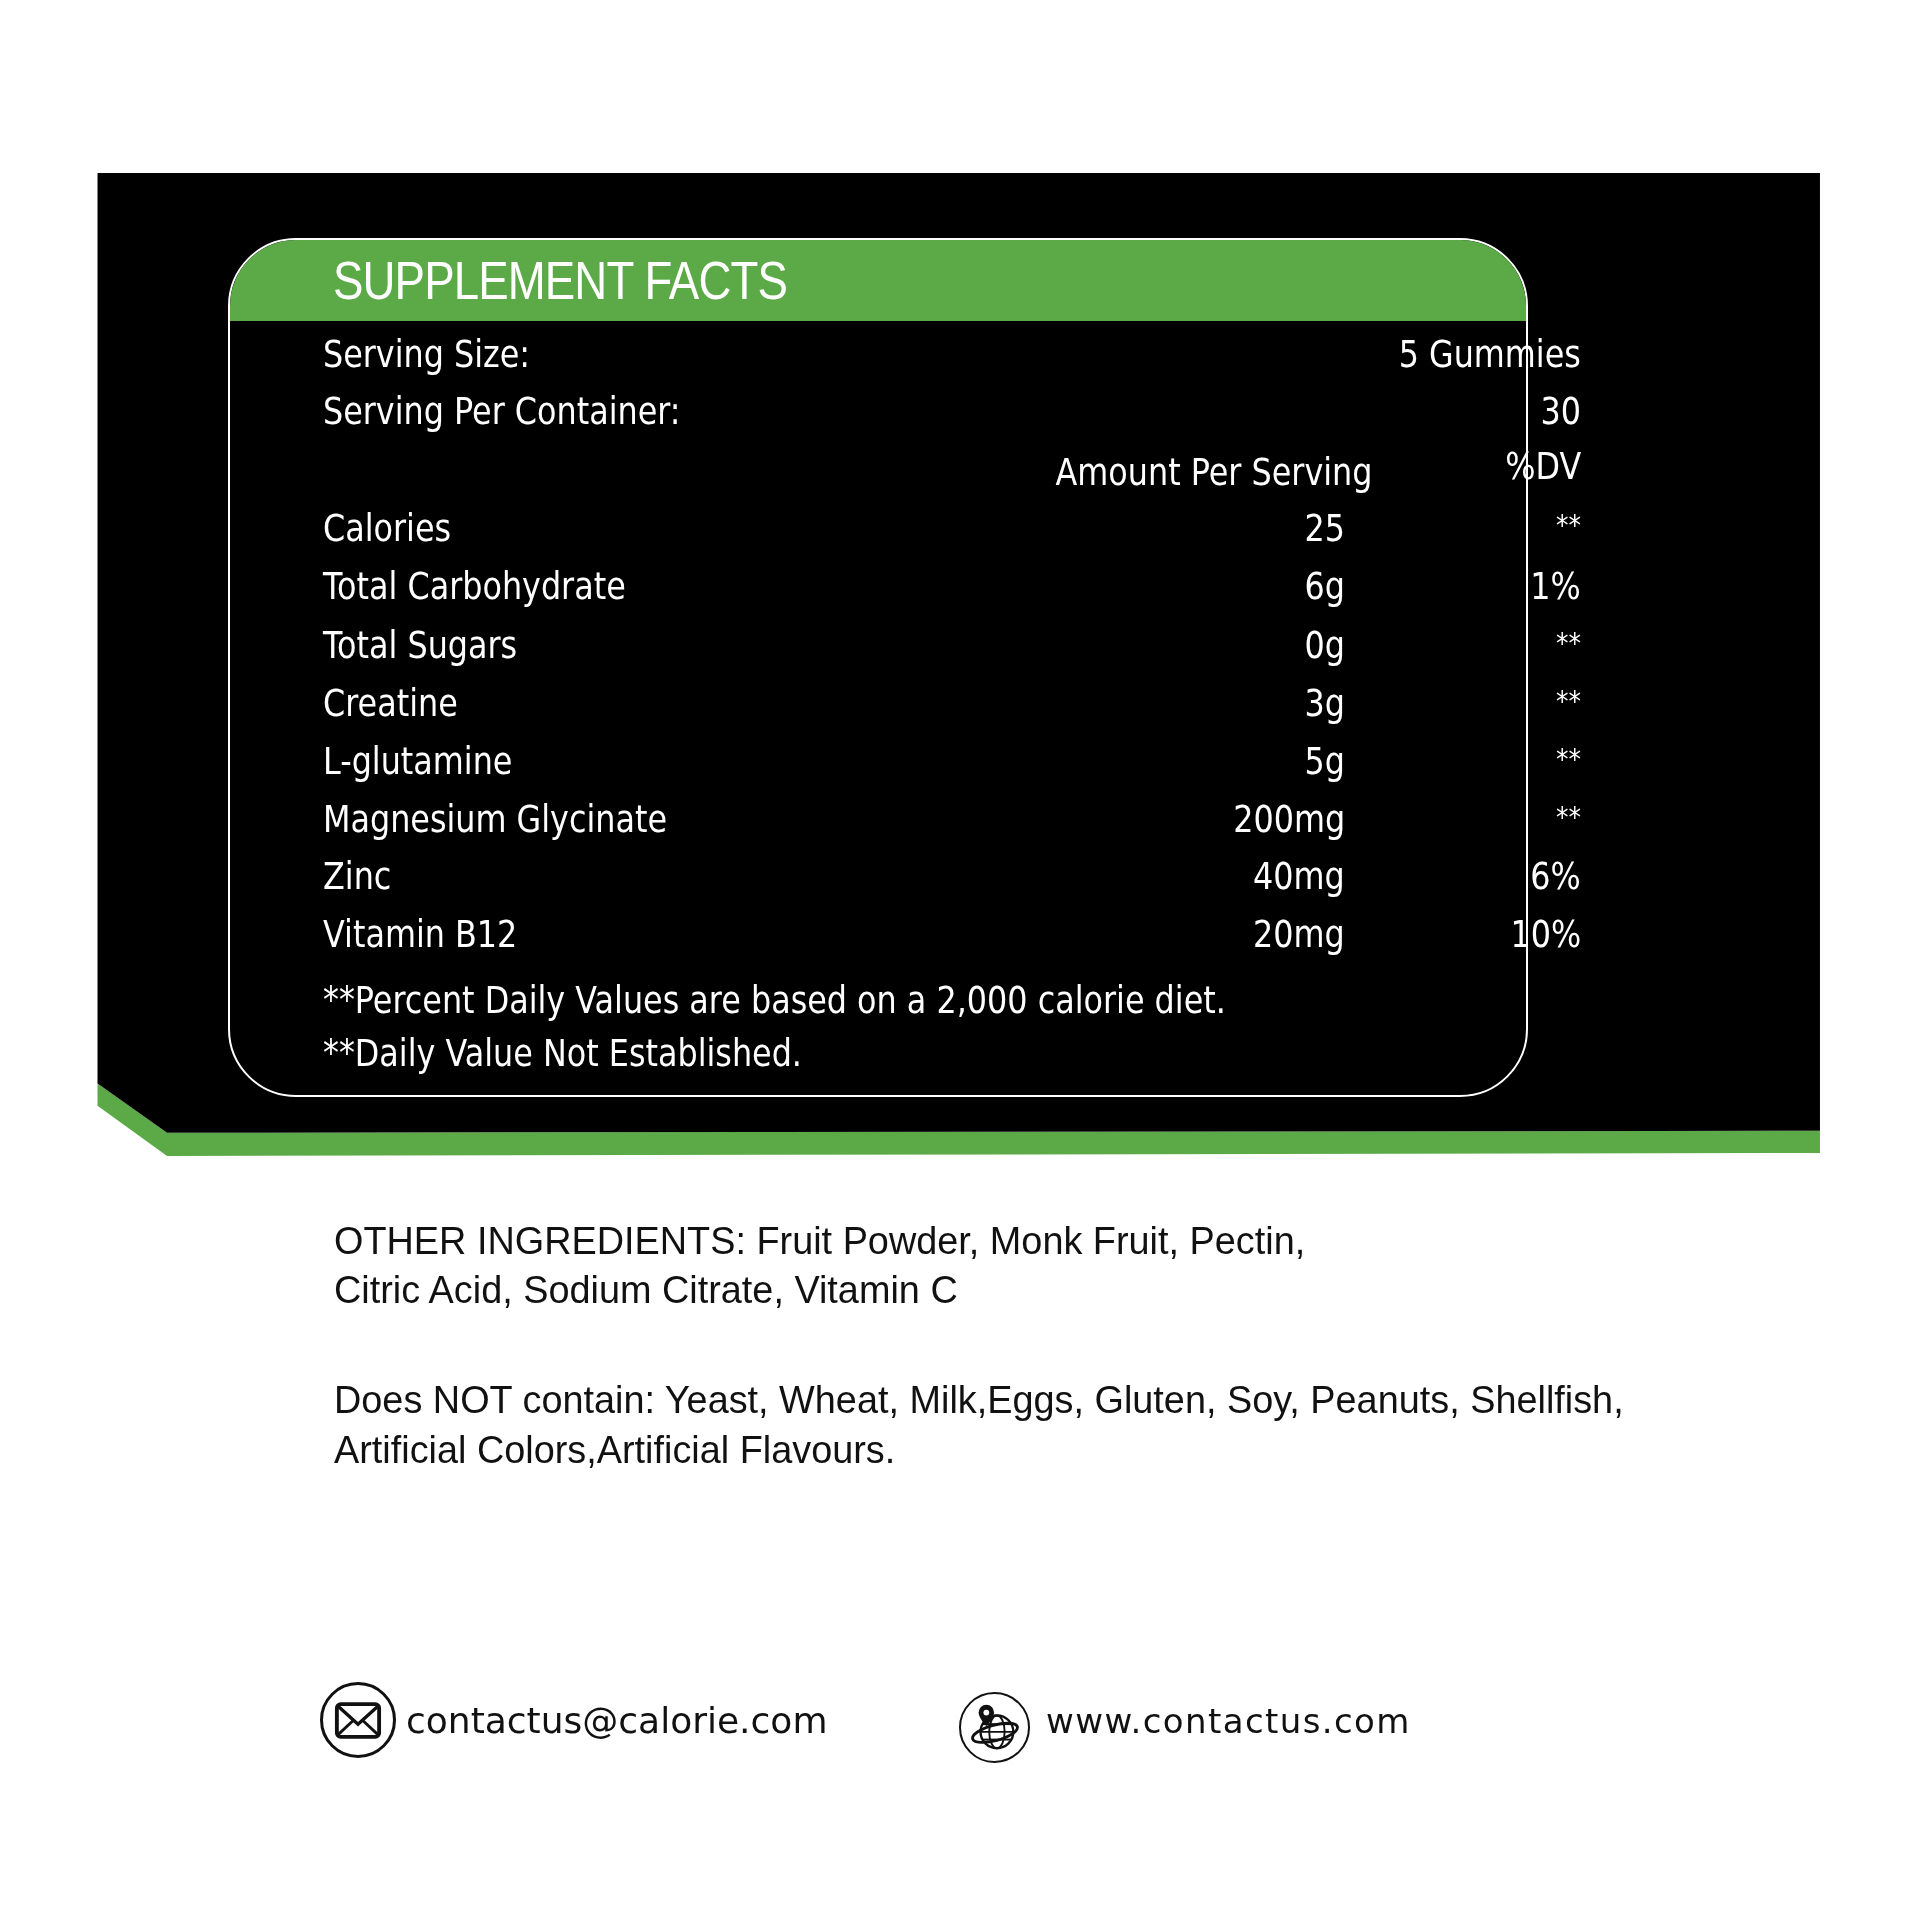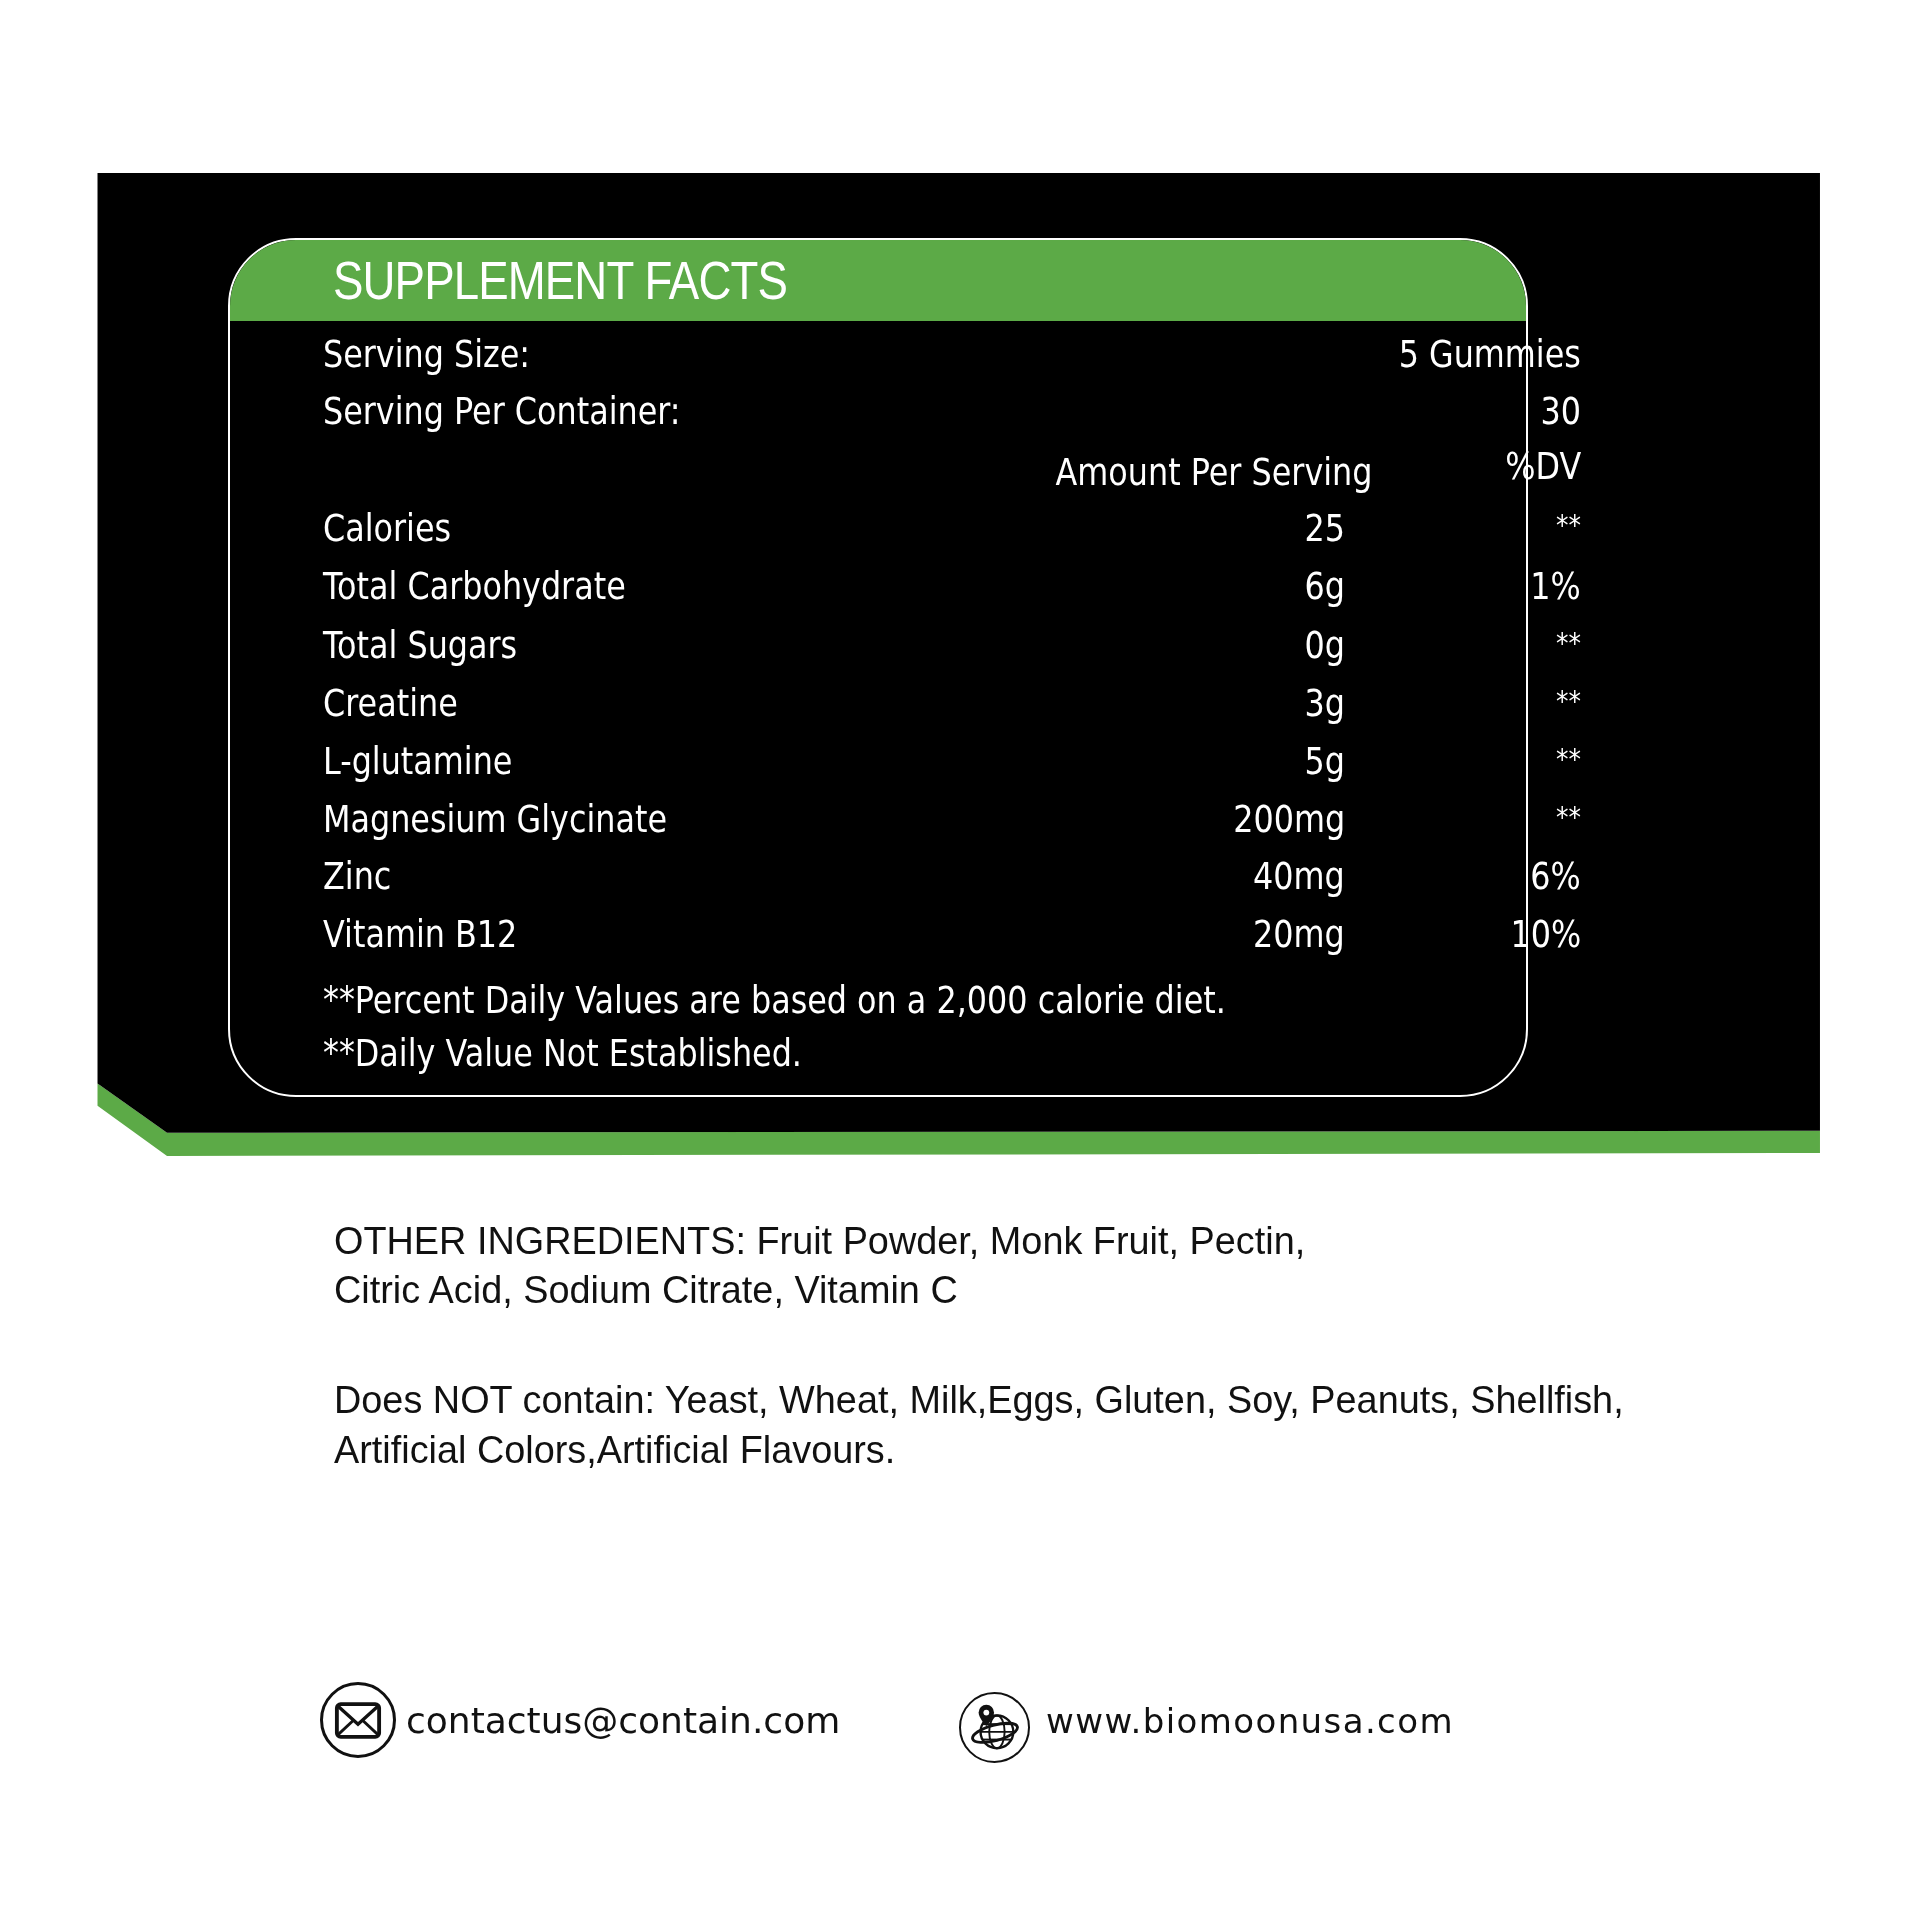"contactus@contain.com" a.ctxt { text: contactus@contain.com -> contactus@calorie.com }
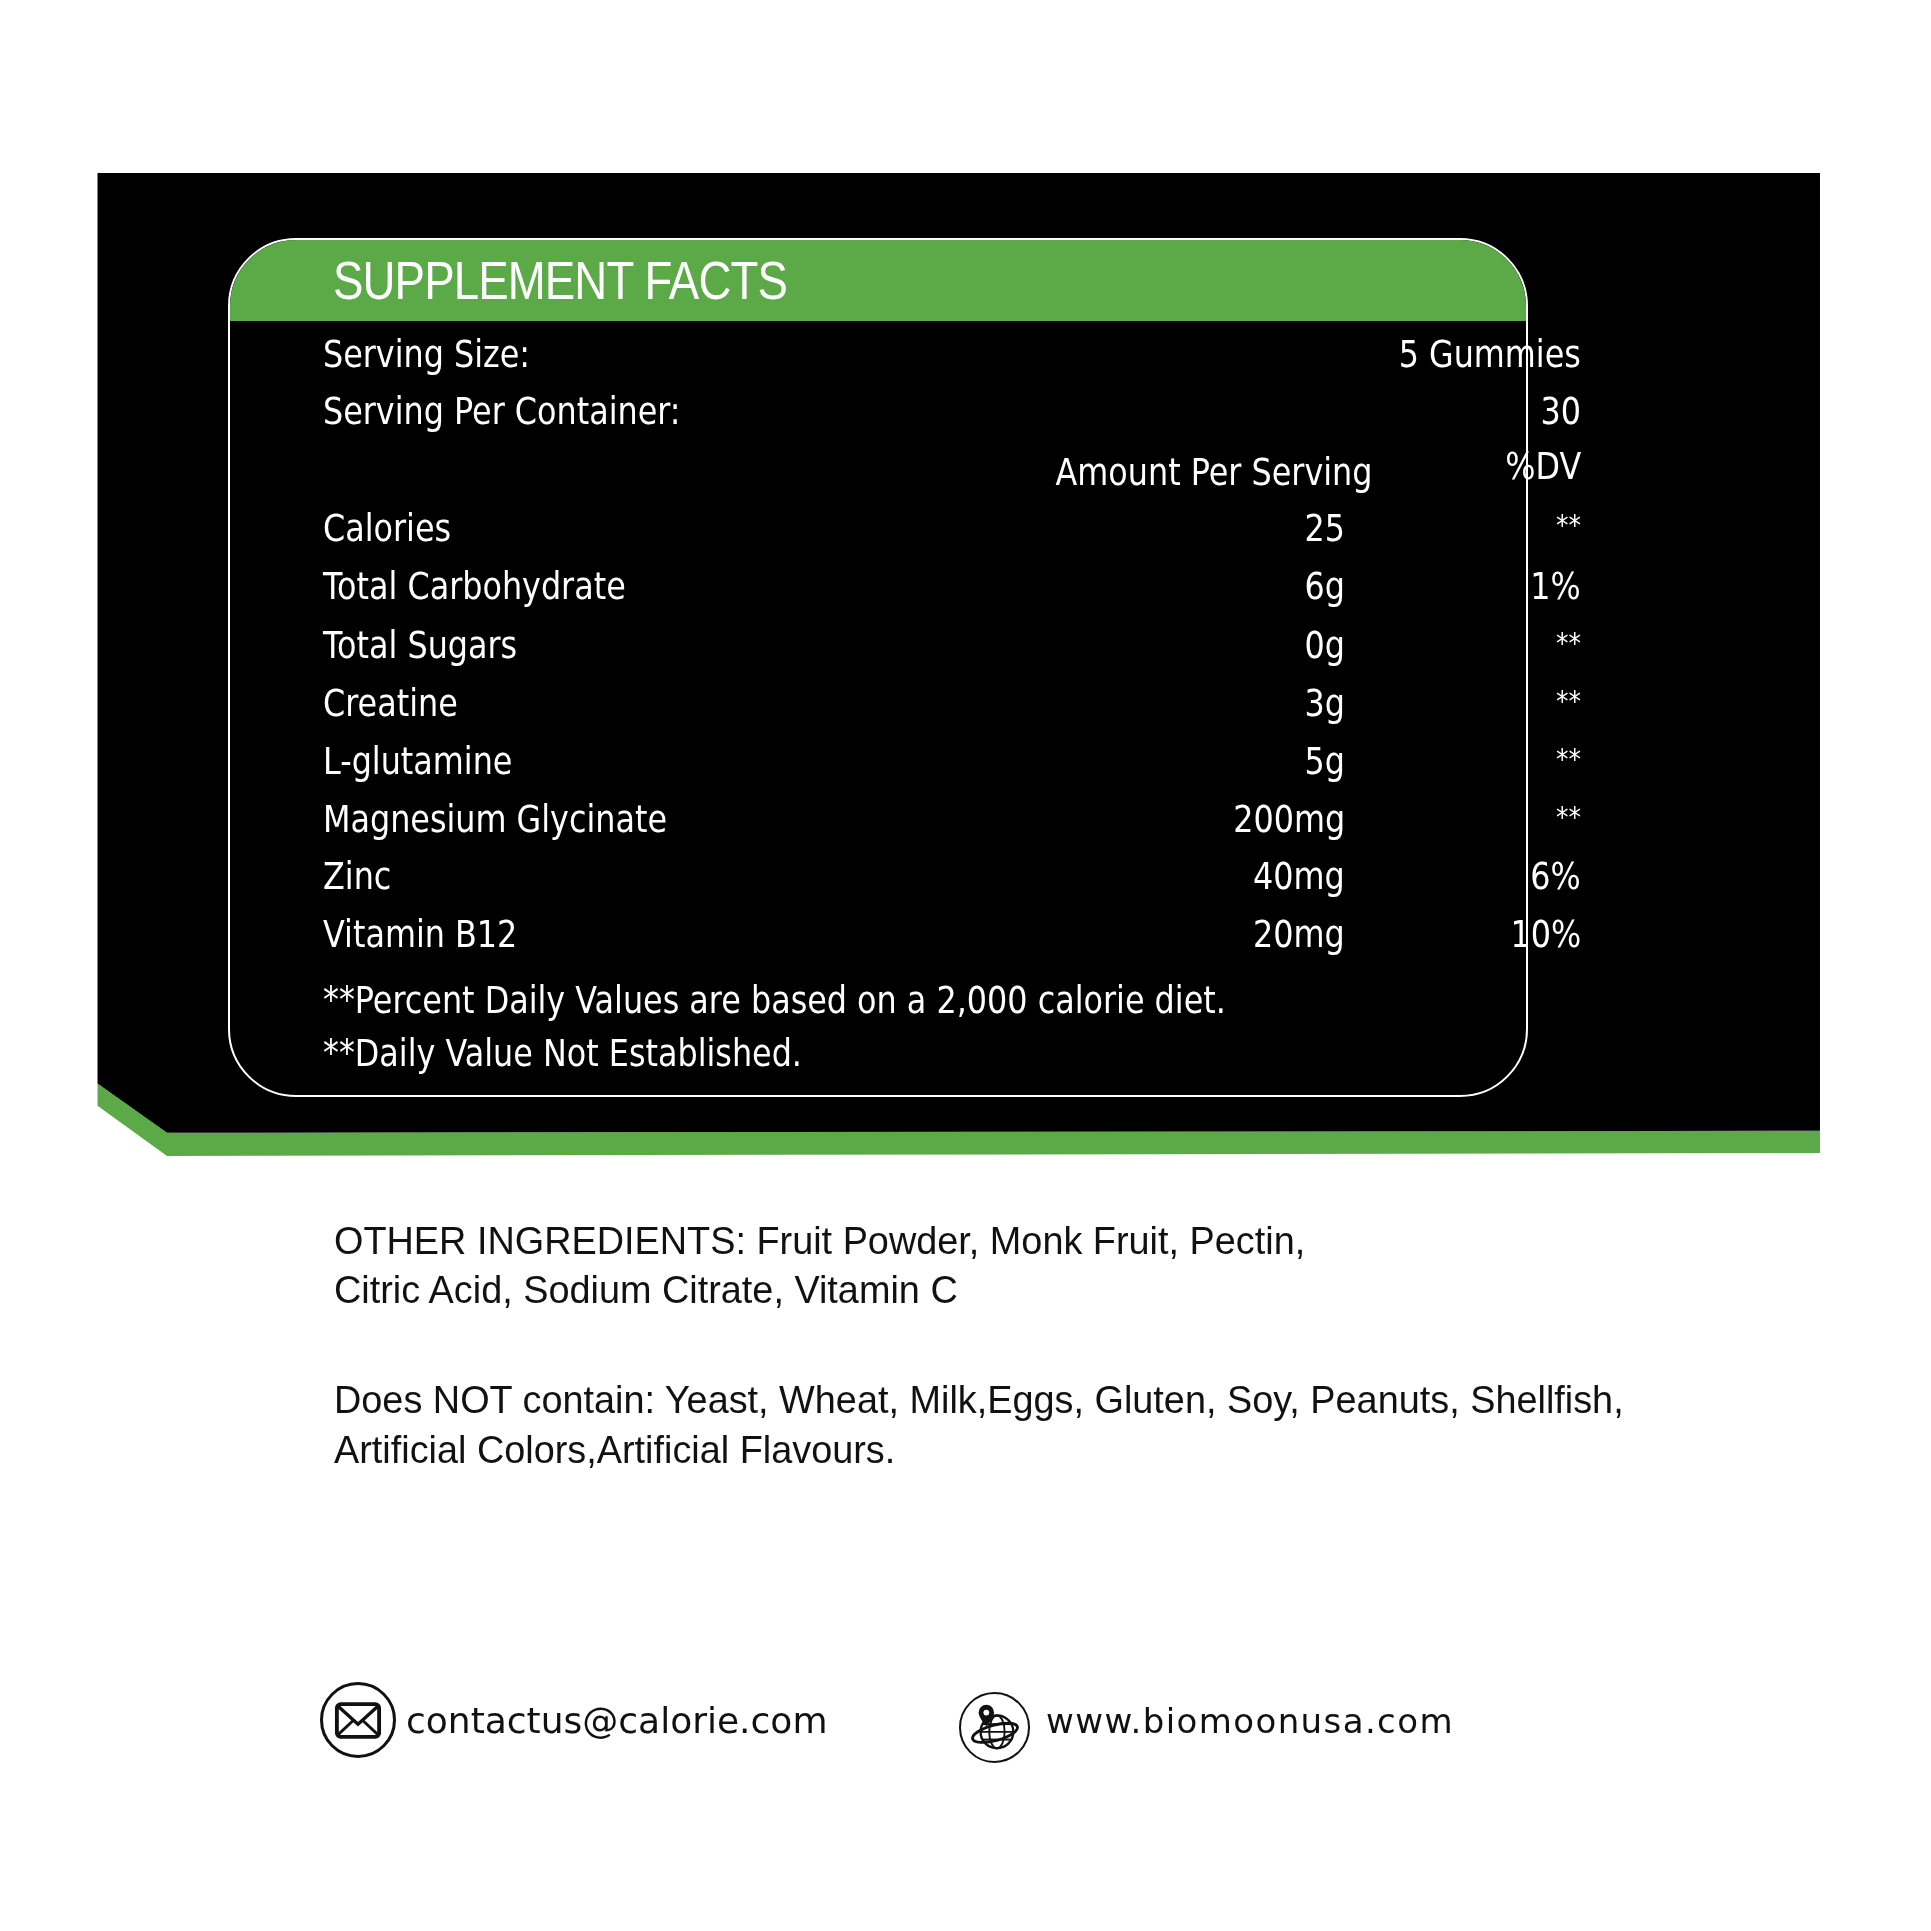"www.biomoonusa.com" a.ctxt { text: www.biomoonusa.com -> www.contactus.com }
